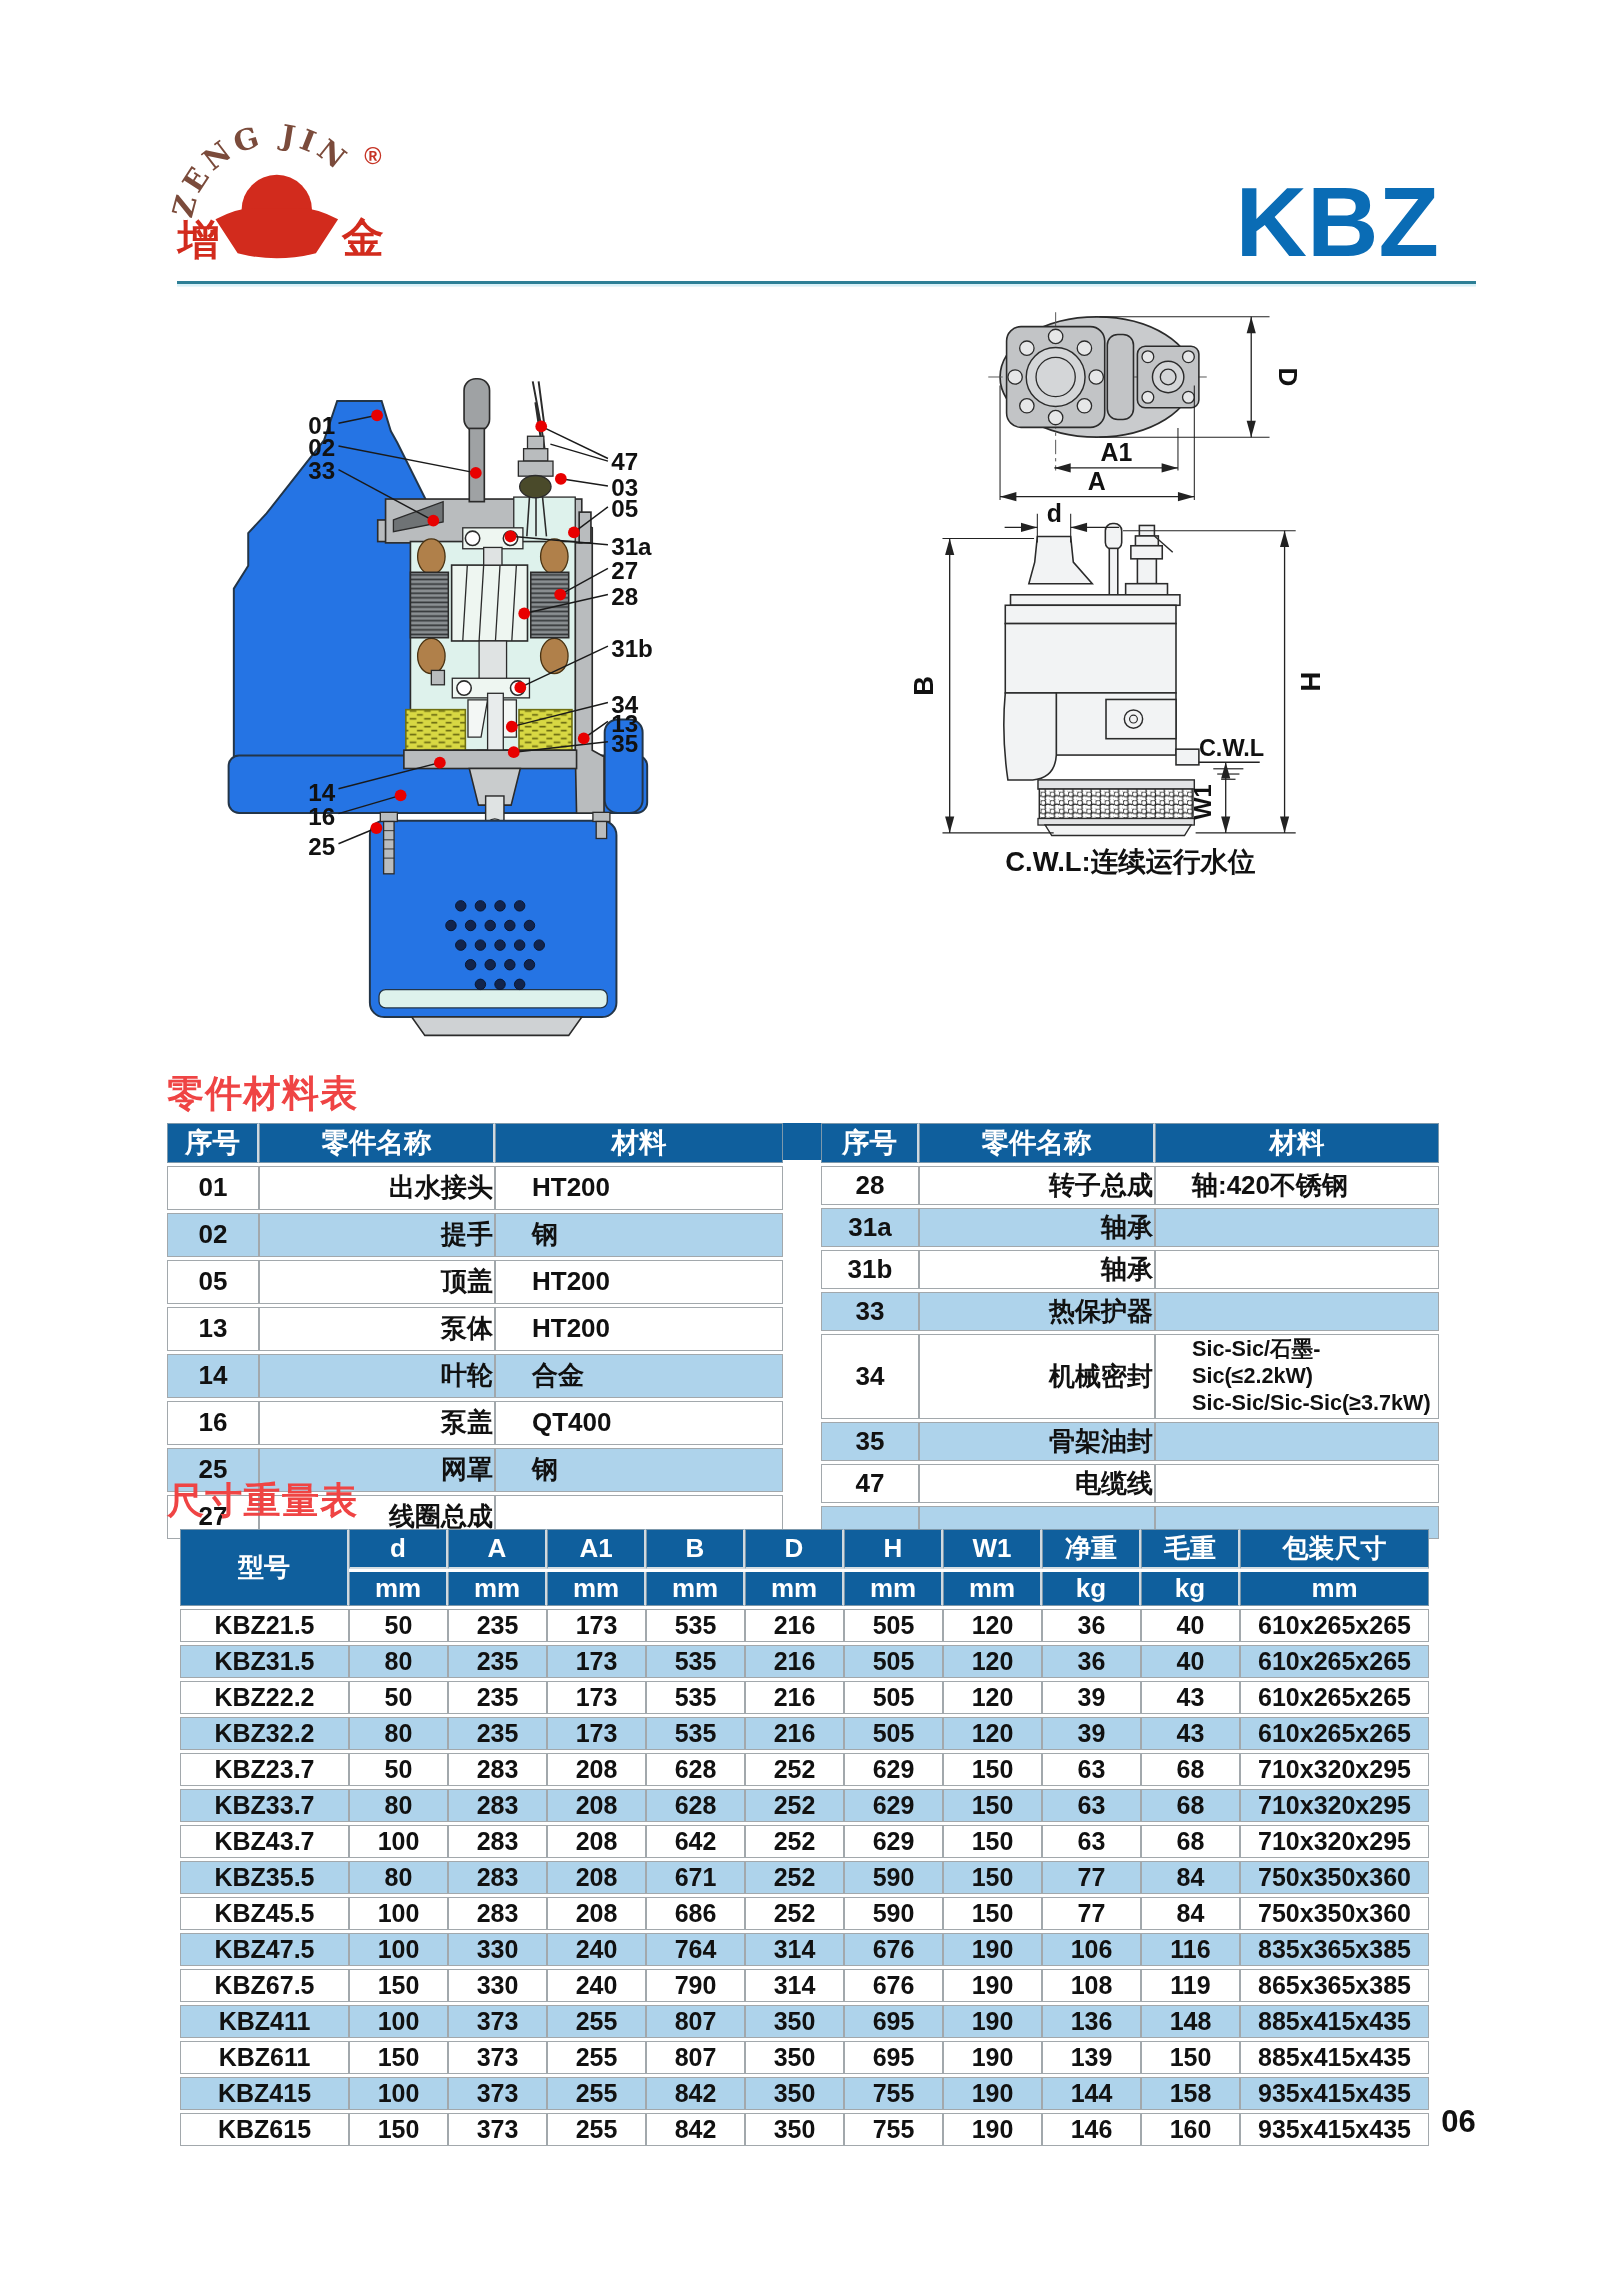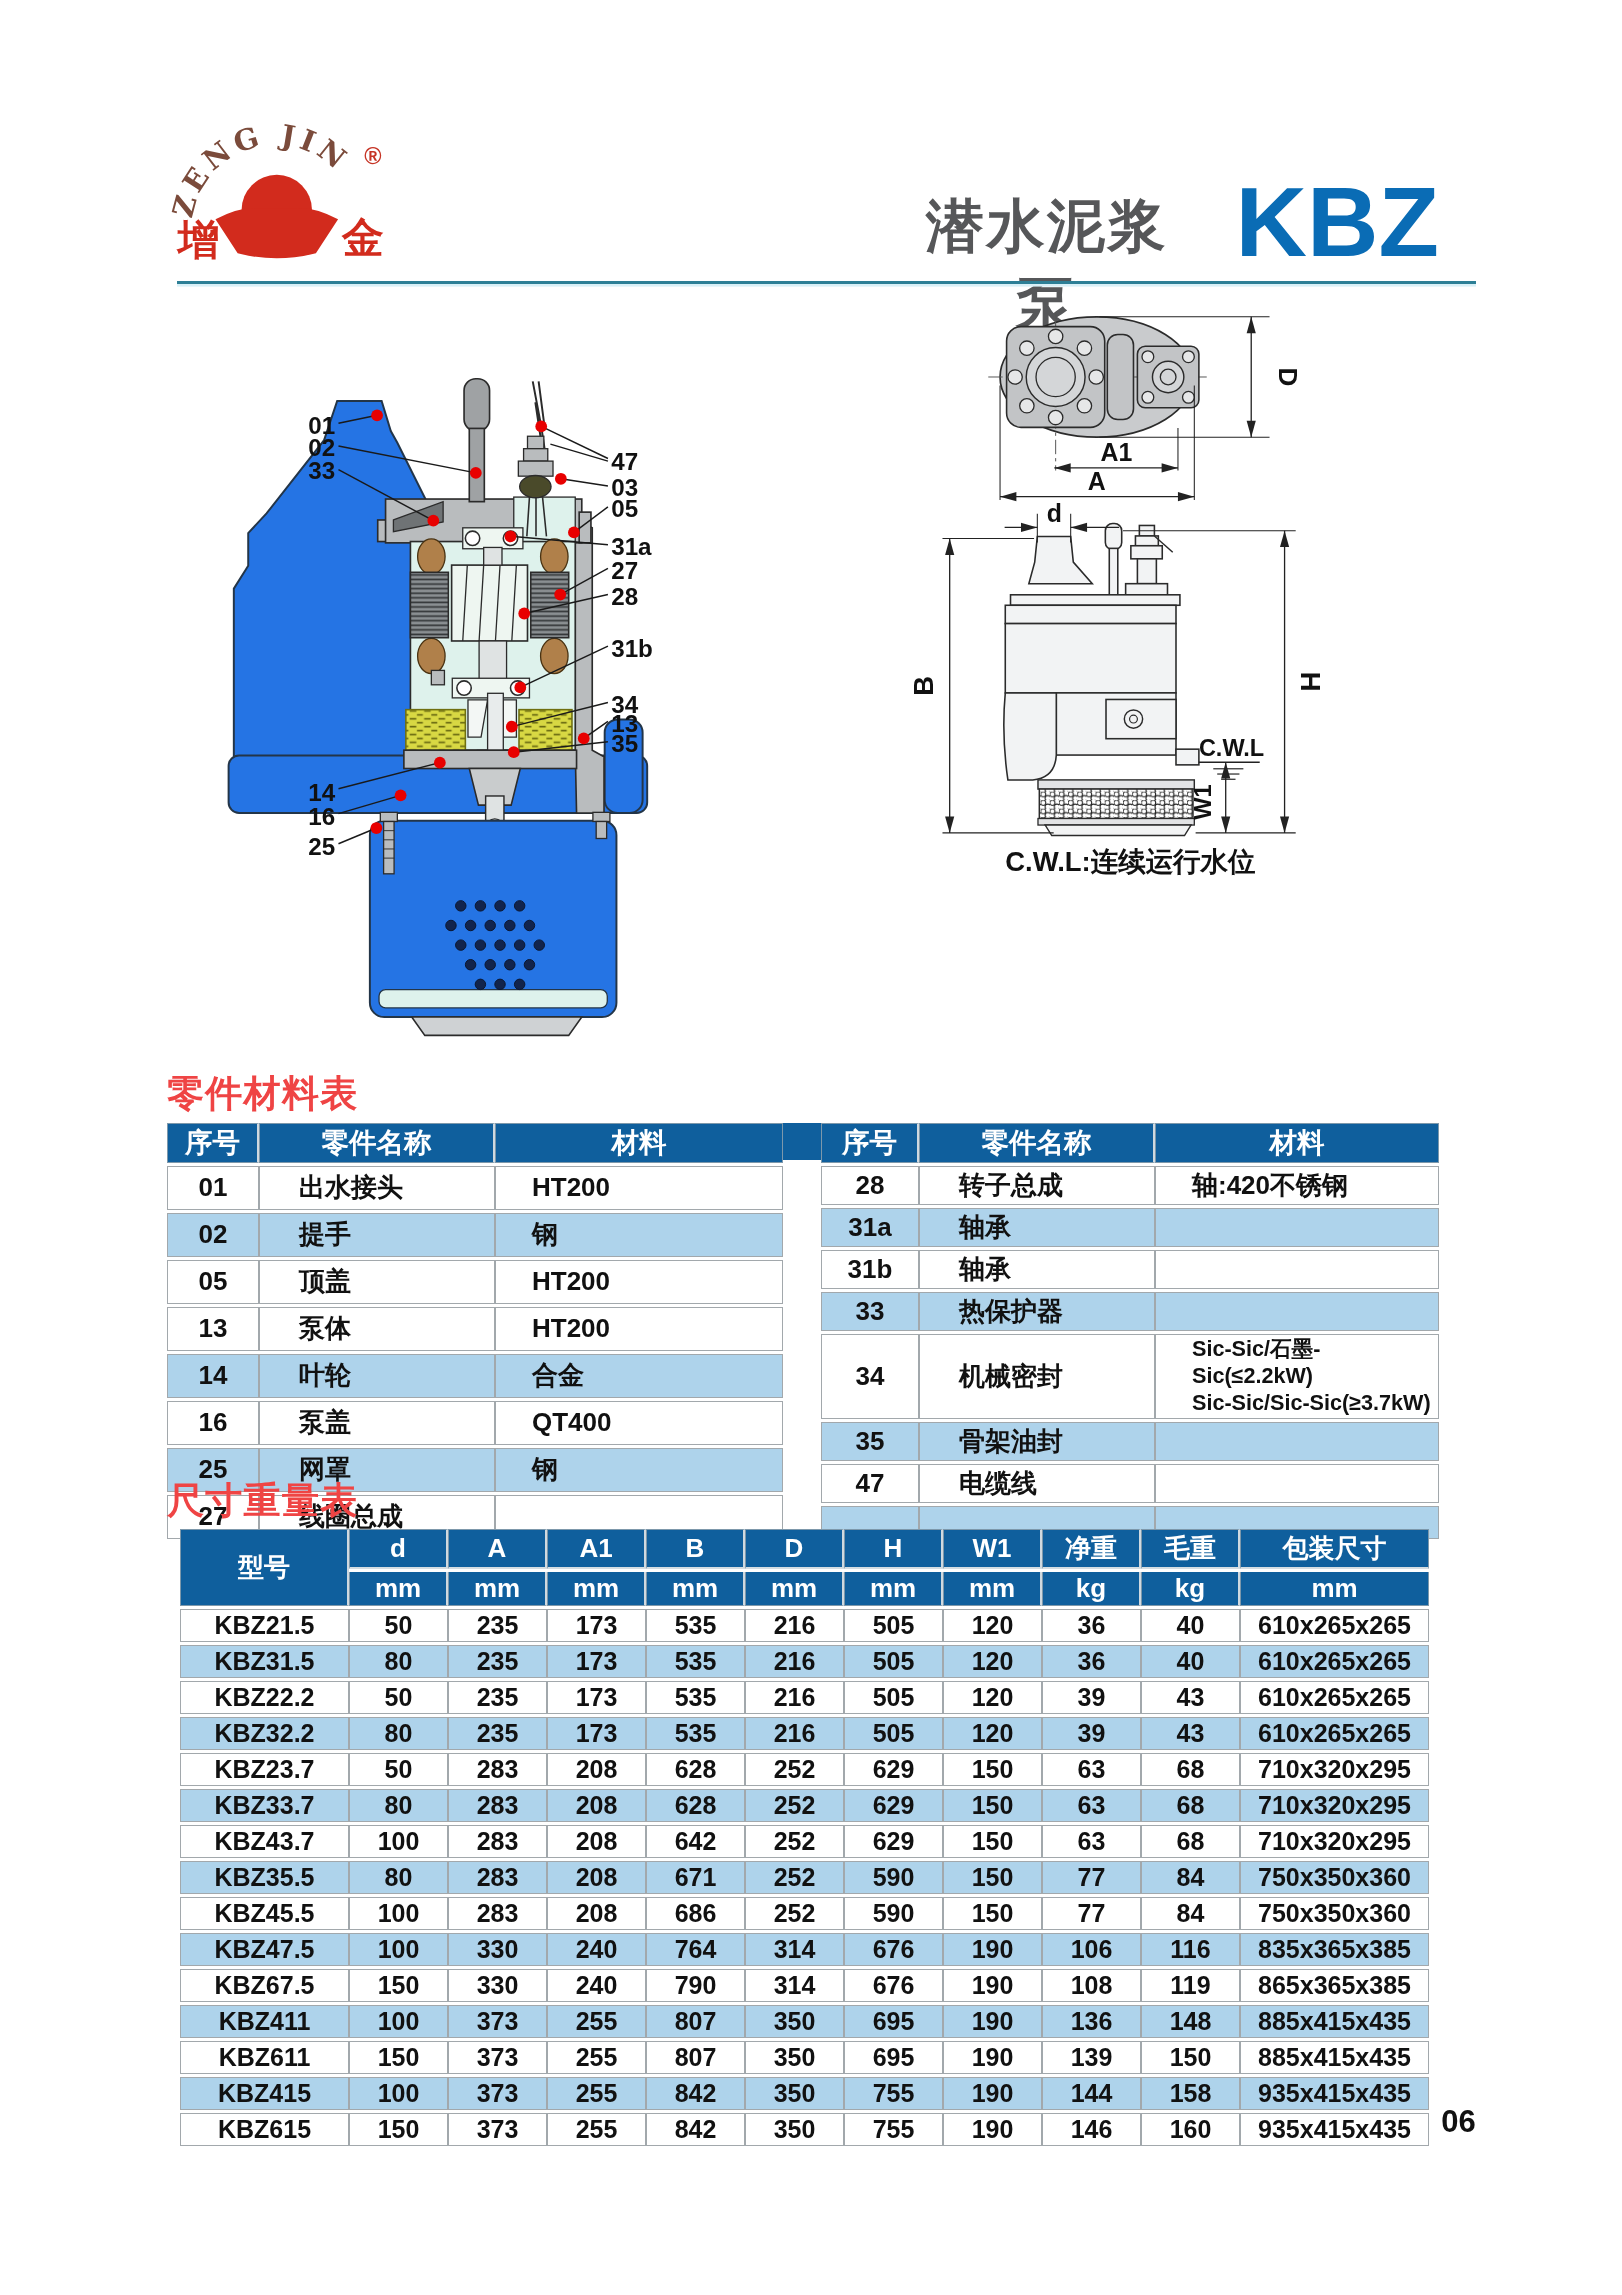"潜水泥浆泵" div.doc-title { html: <div>潜水泥浆泵</div> -> none }
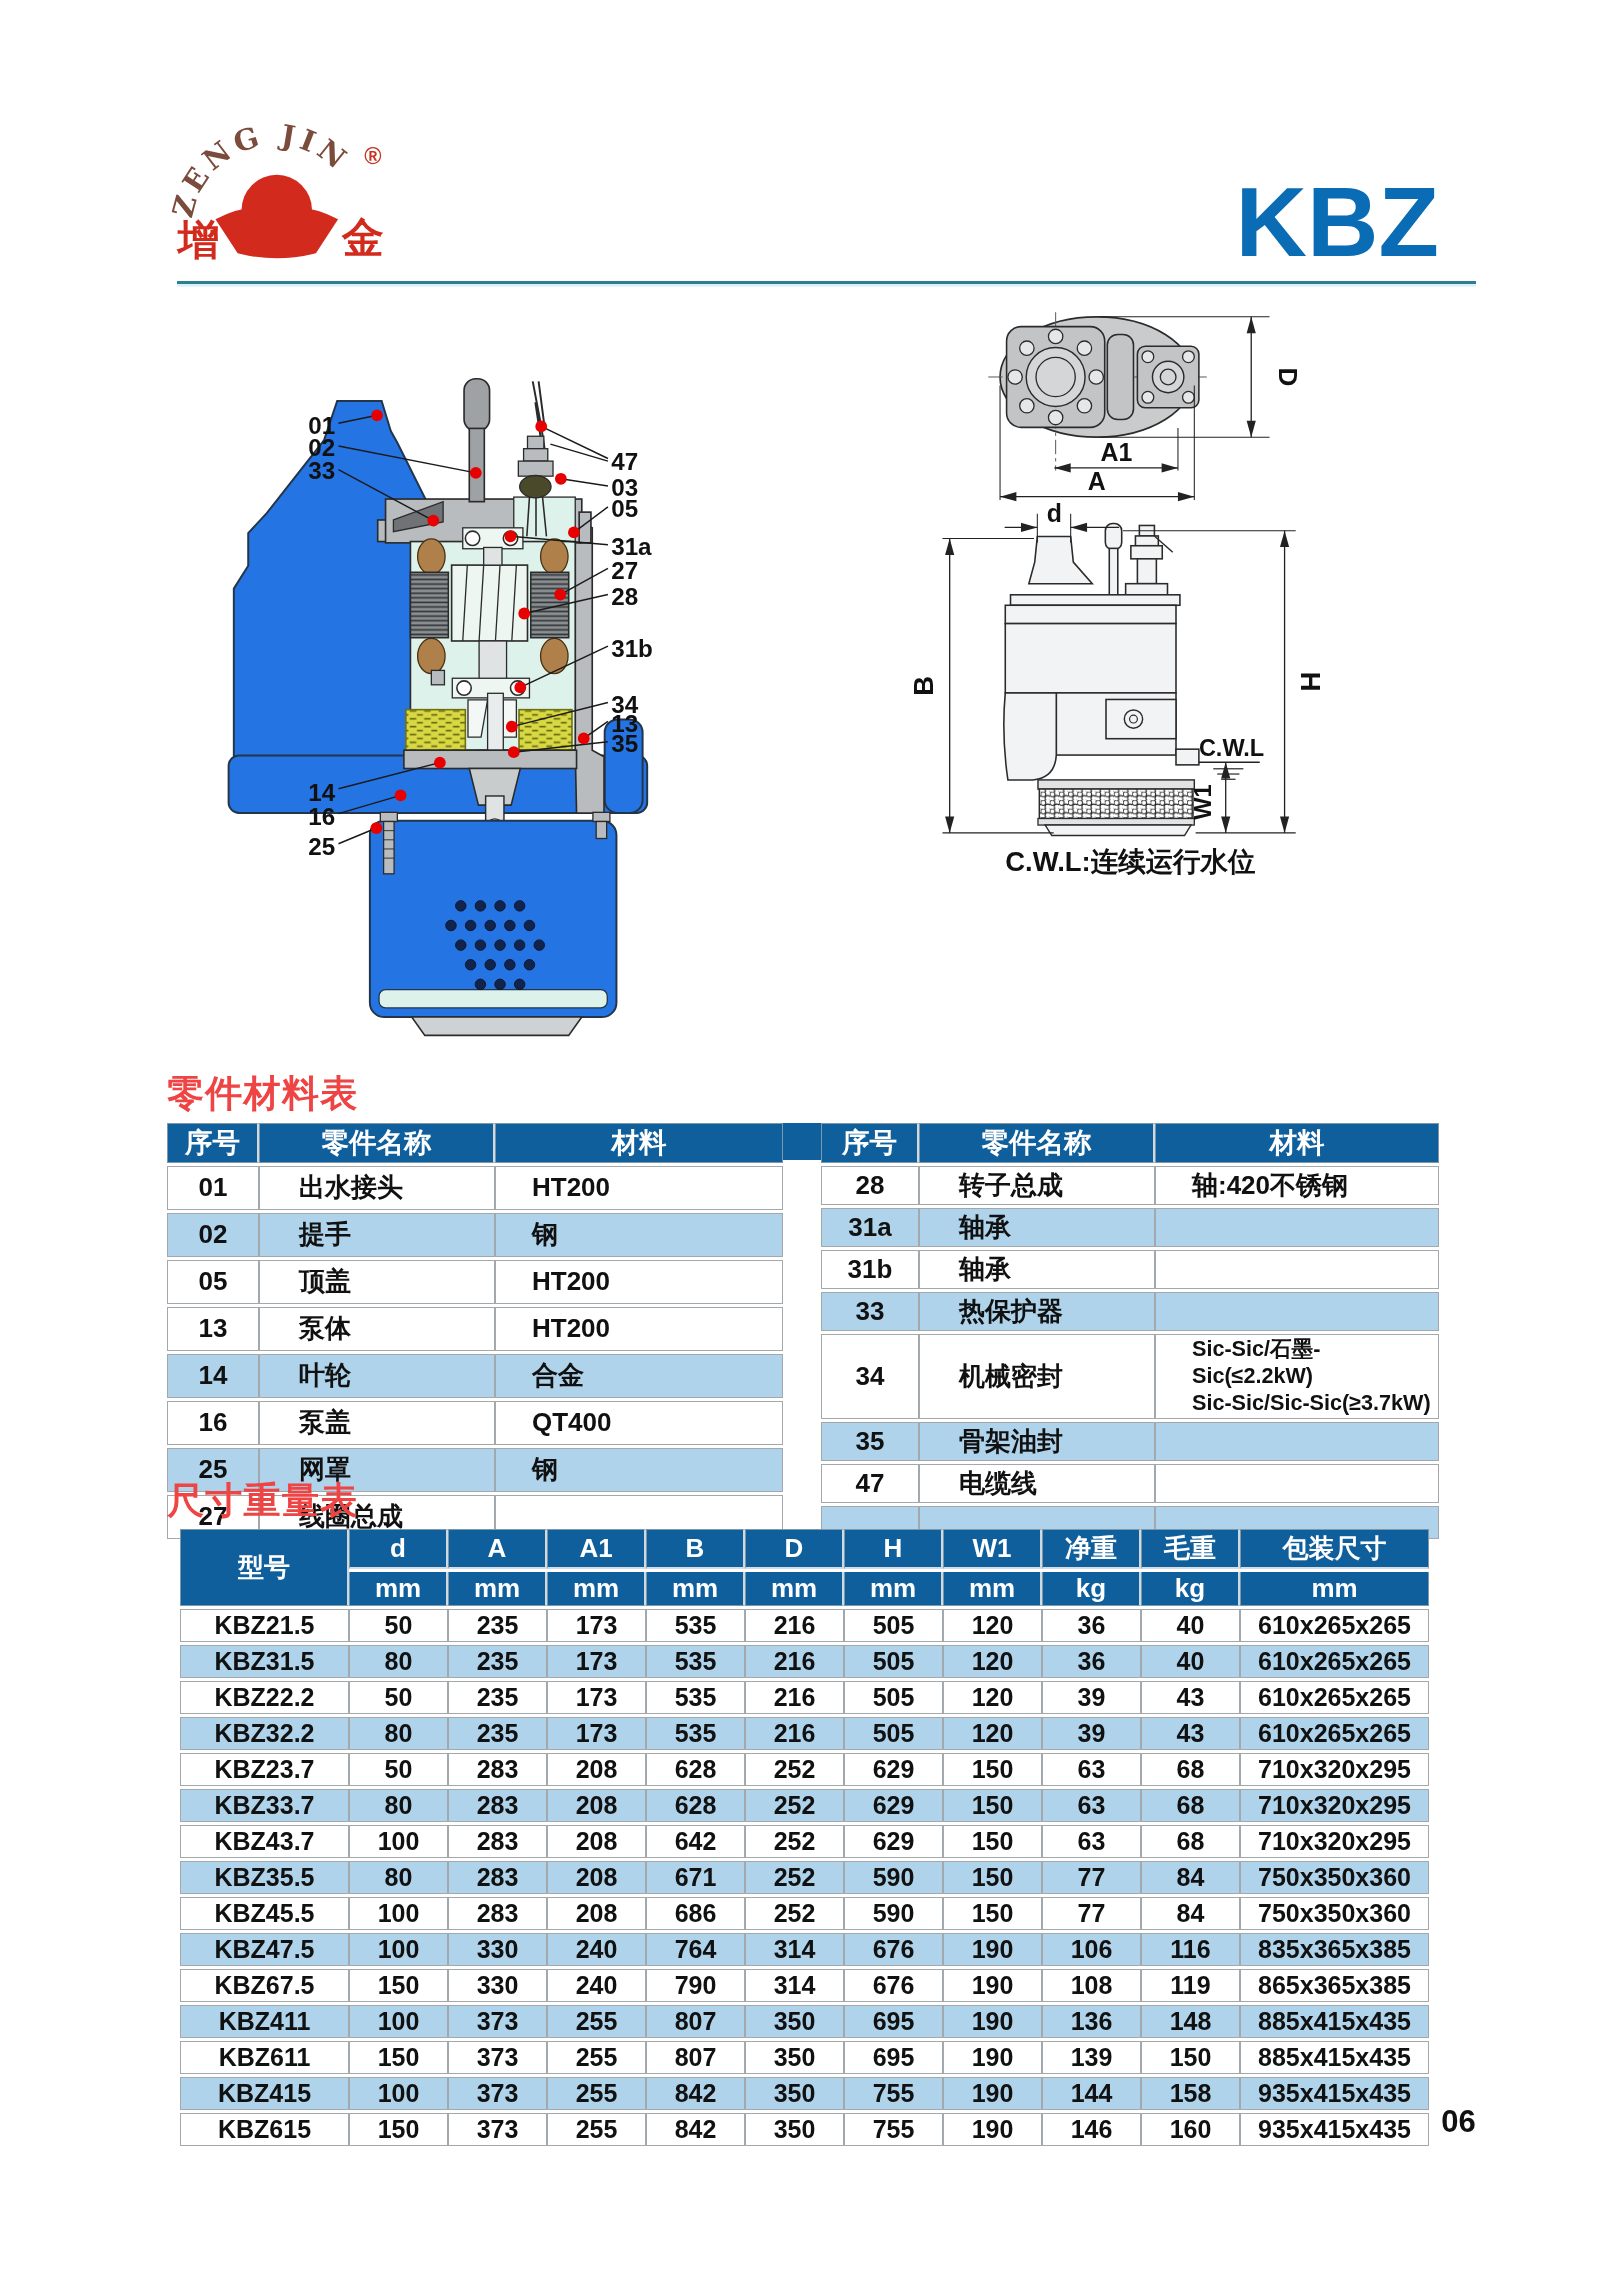"出水接头" .parts-table td.c-name { text-align: none -> right }
